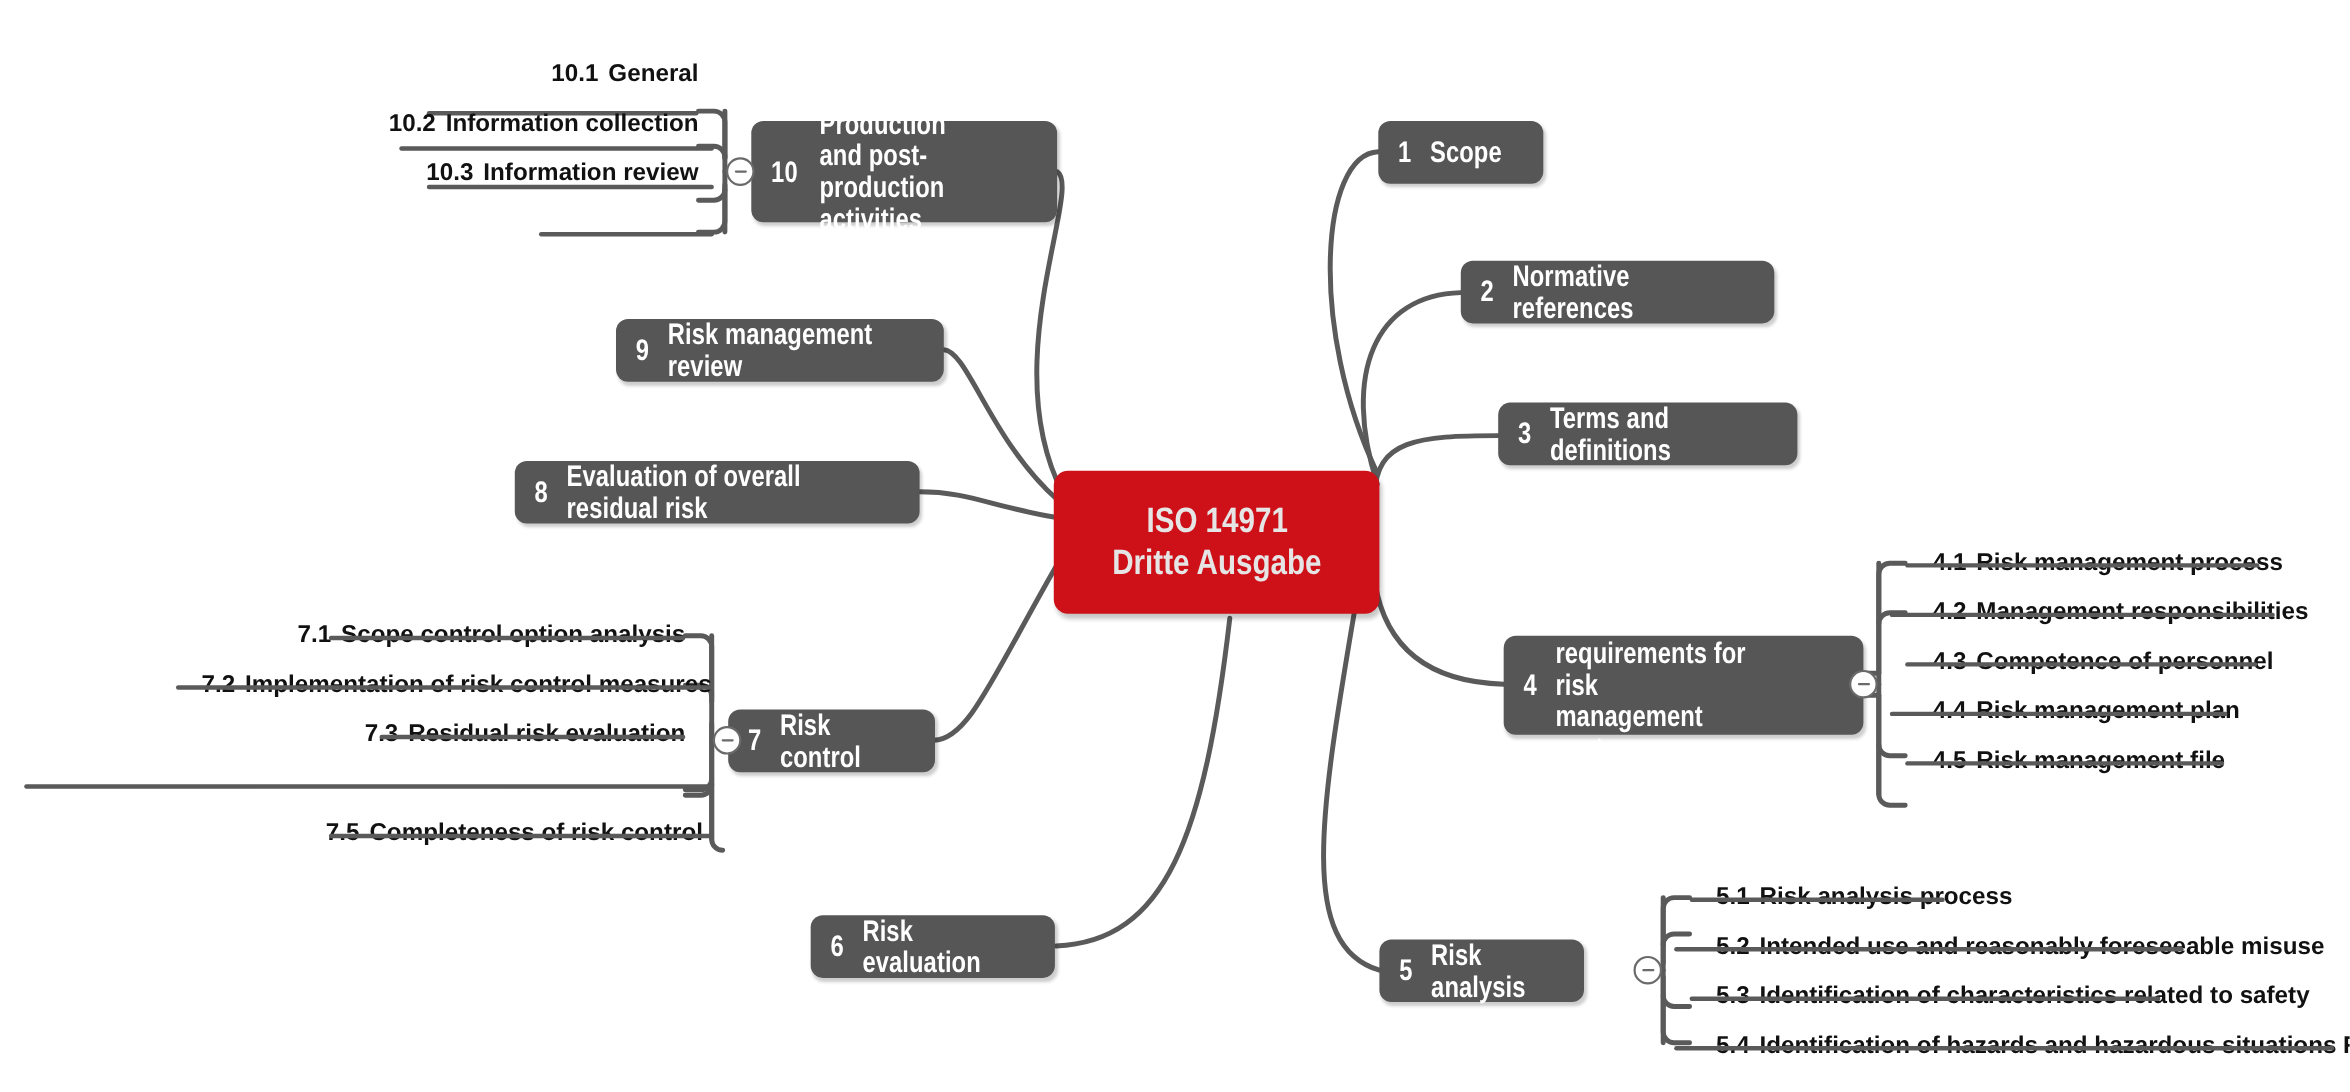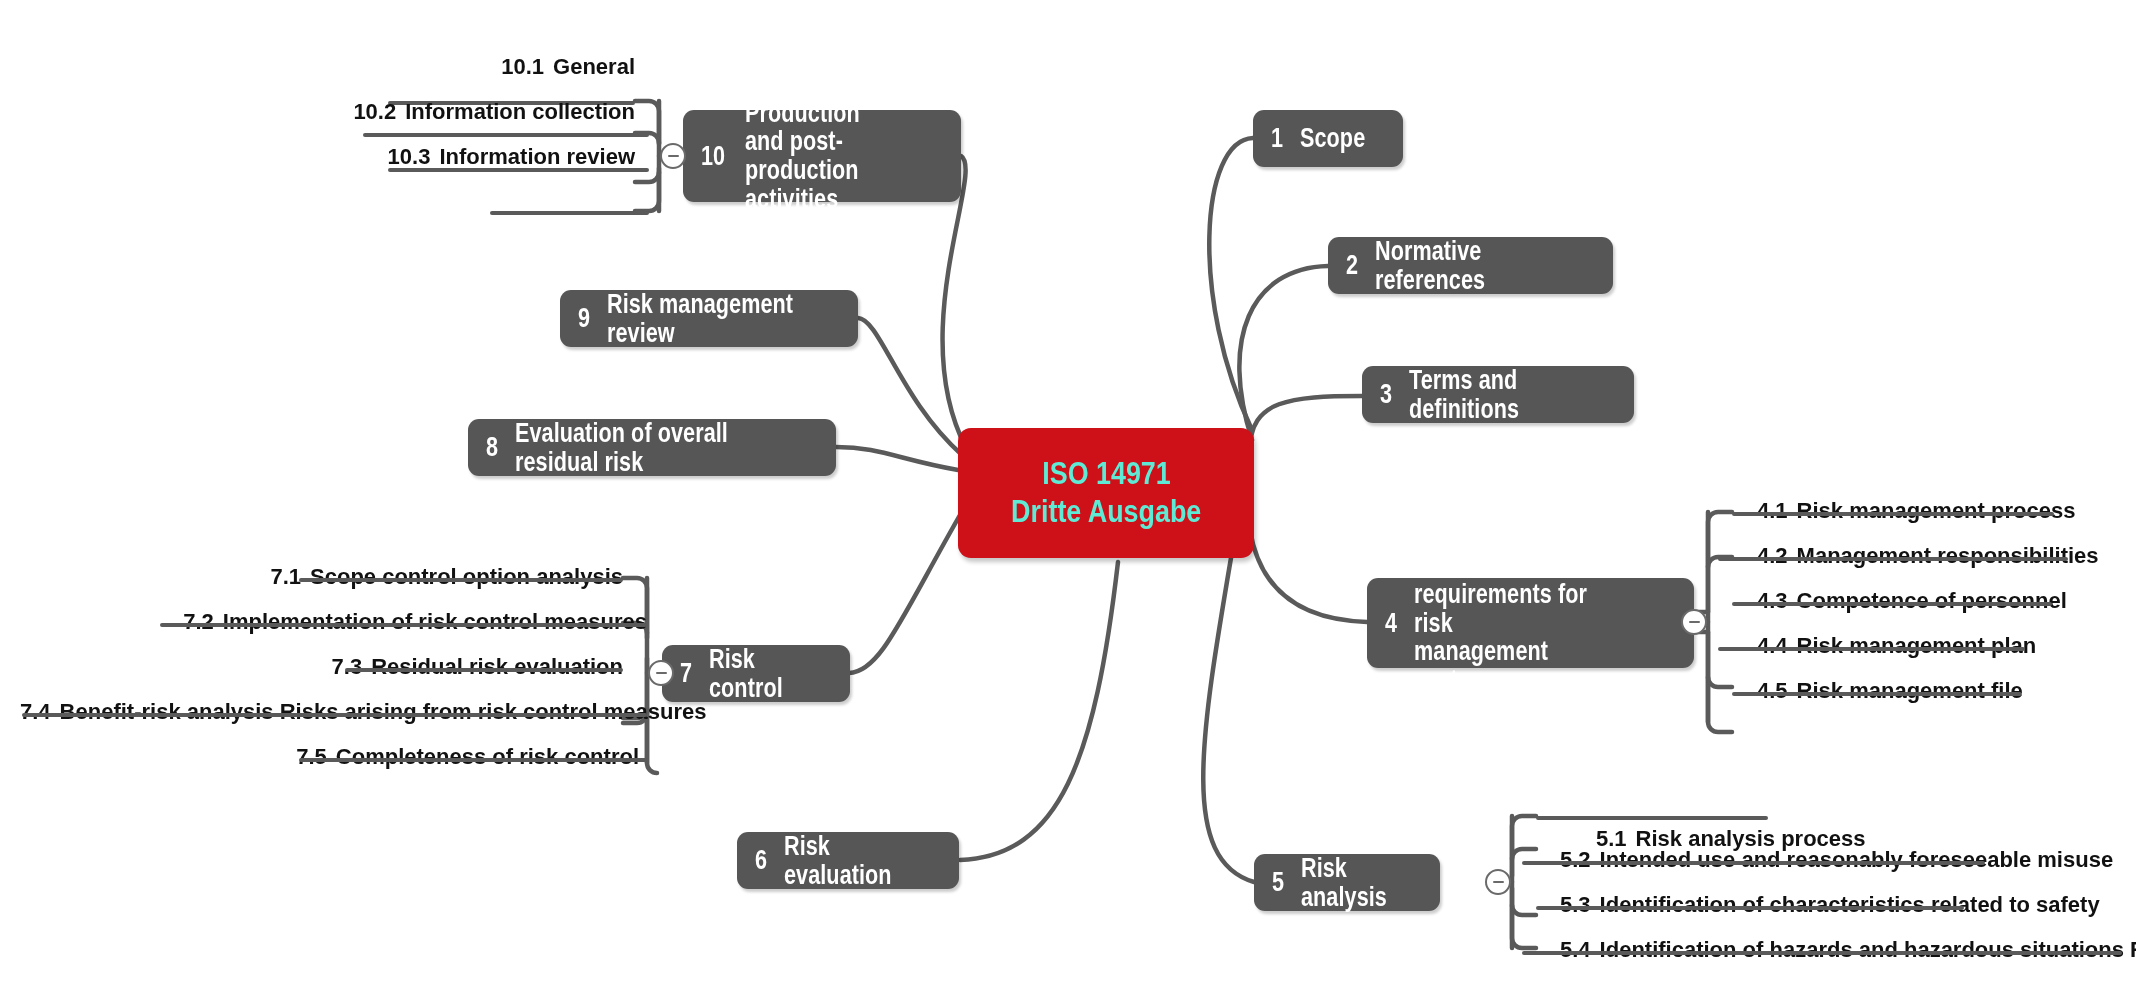"ISO 14971" #central { color: #5eead4 -> #e5e5e5 }
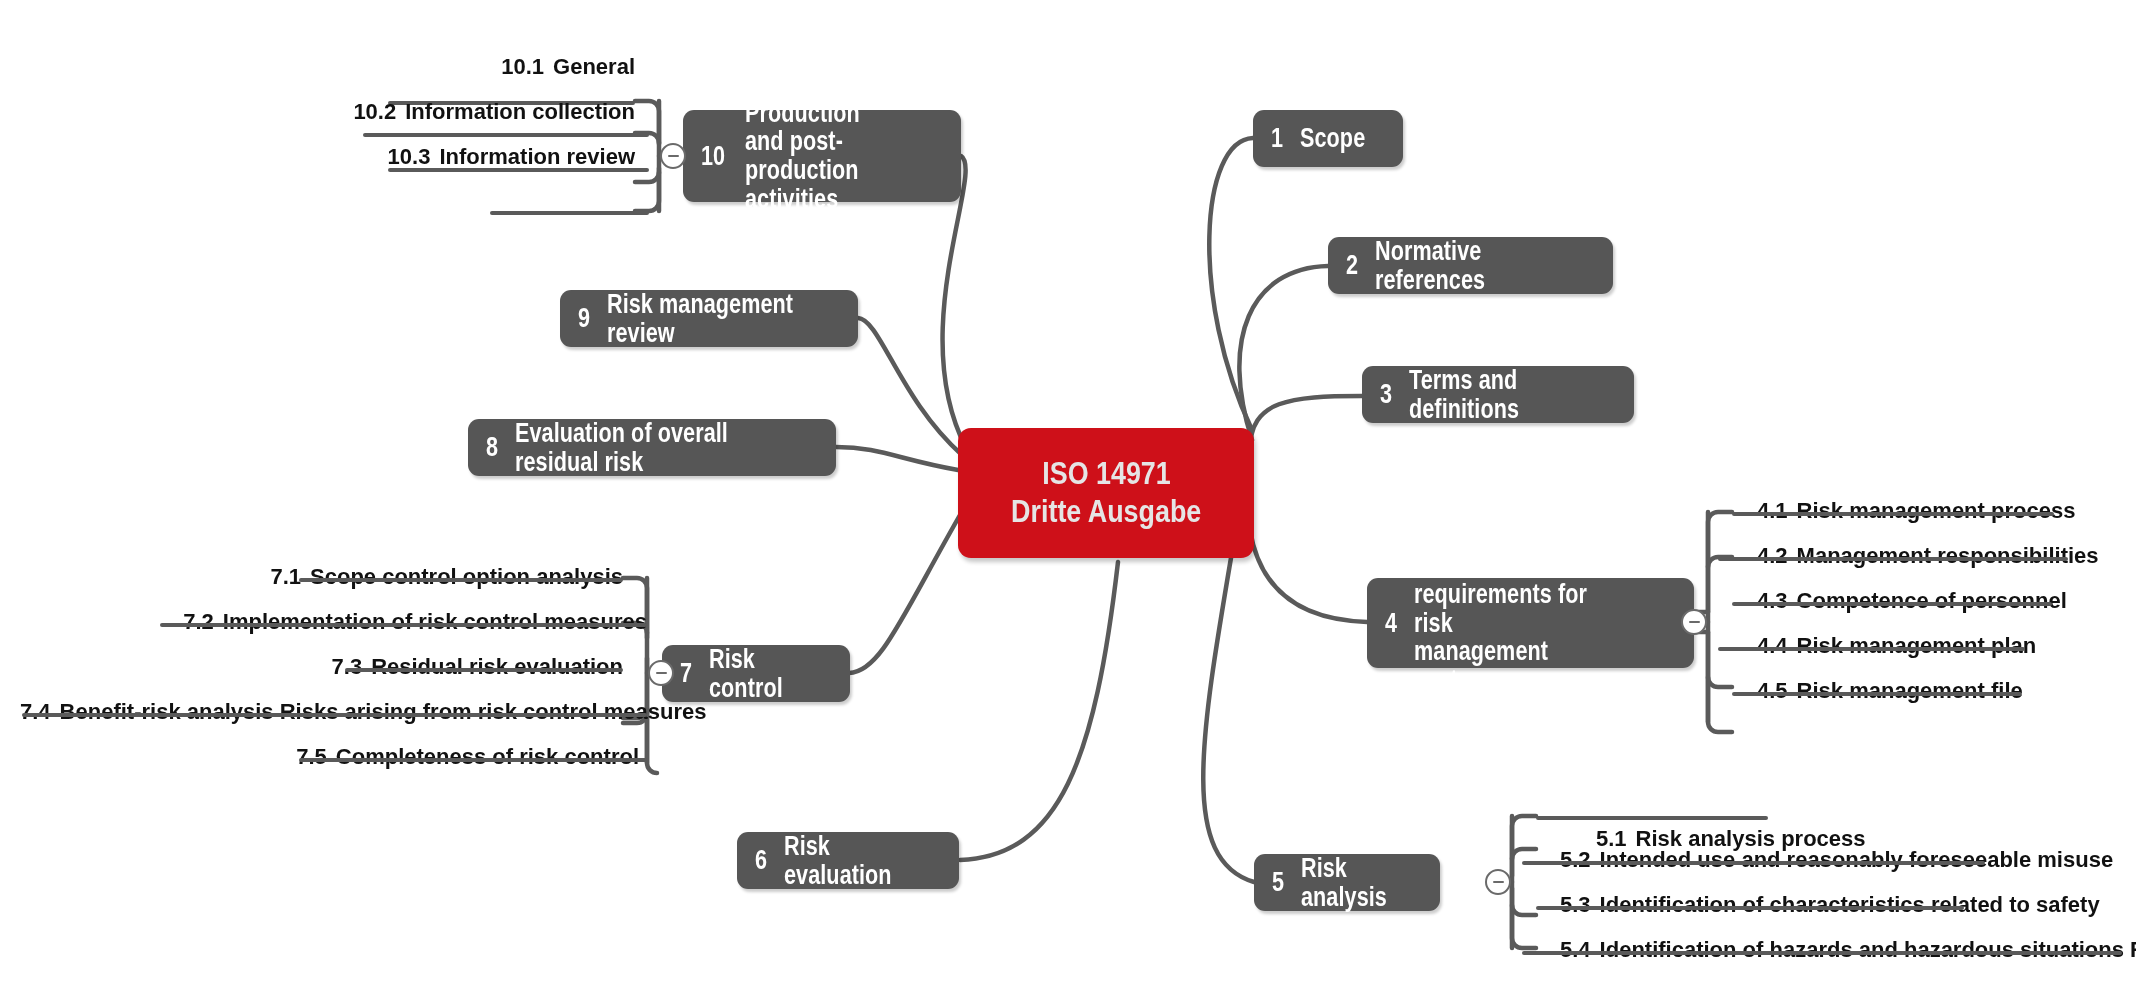"7.4 Benefit-risk analysis Risks arising" div.sub { html: <div> <span>7.4</span><span>Benefit-risk analysis Risks arising from risk control measures</span> </div> -> none }
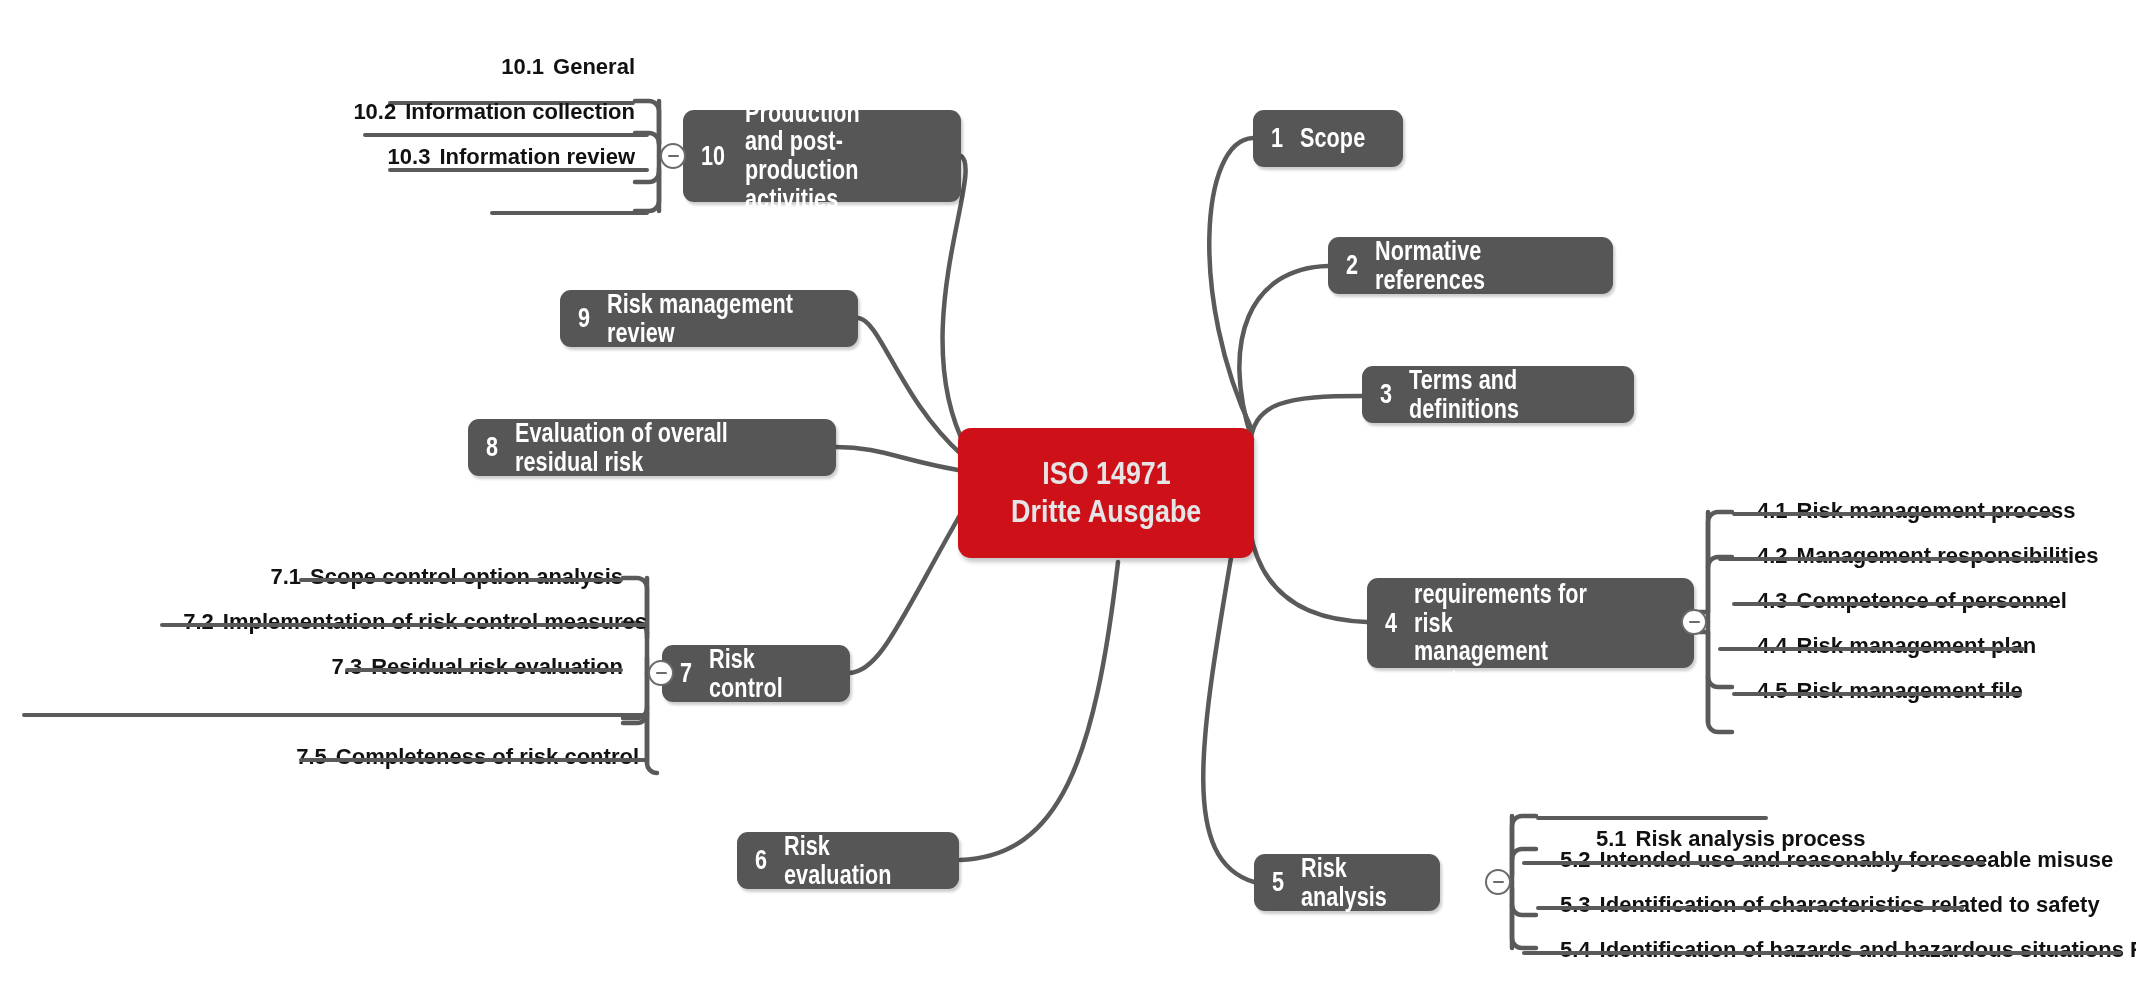"5.1 Risk analysis process" div.sub { left: 1596px -> 1560px; margin-top: 24px -> none }
